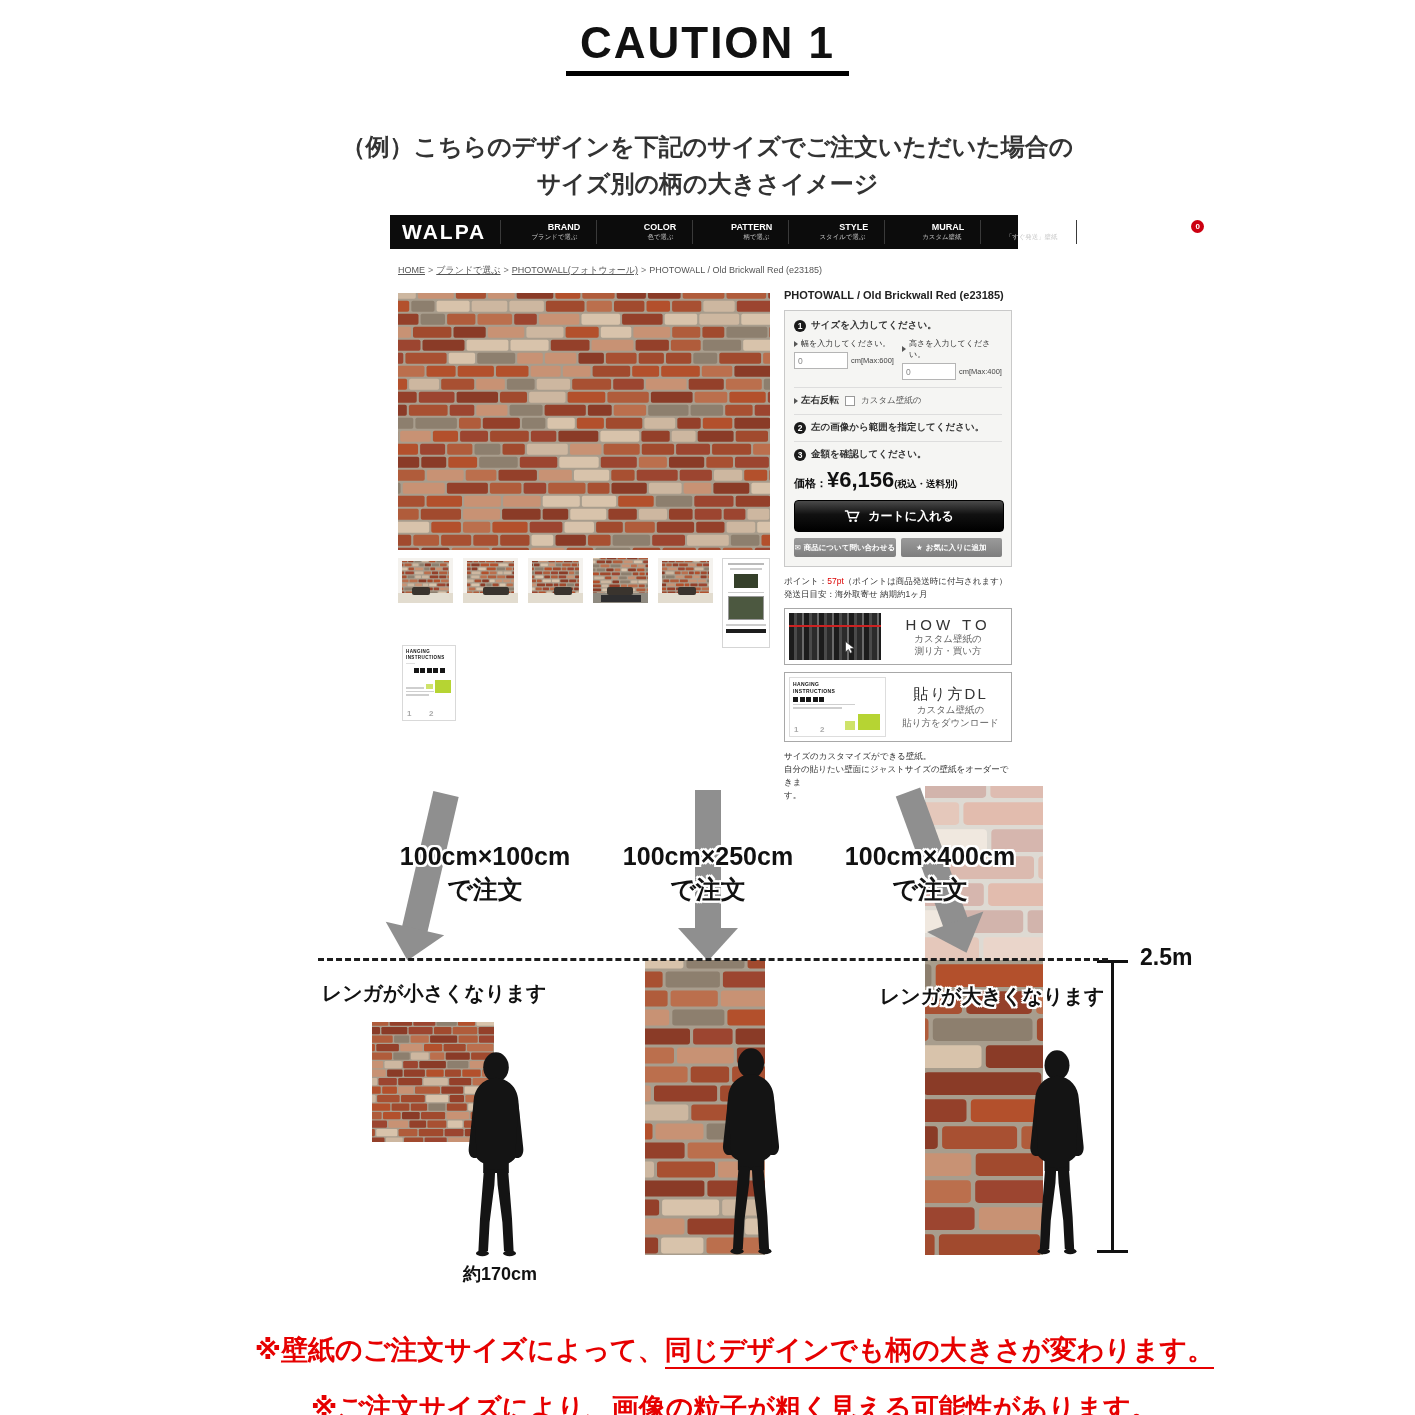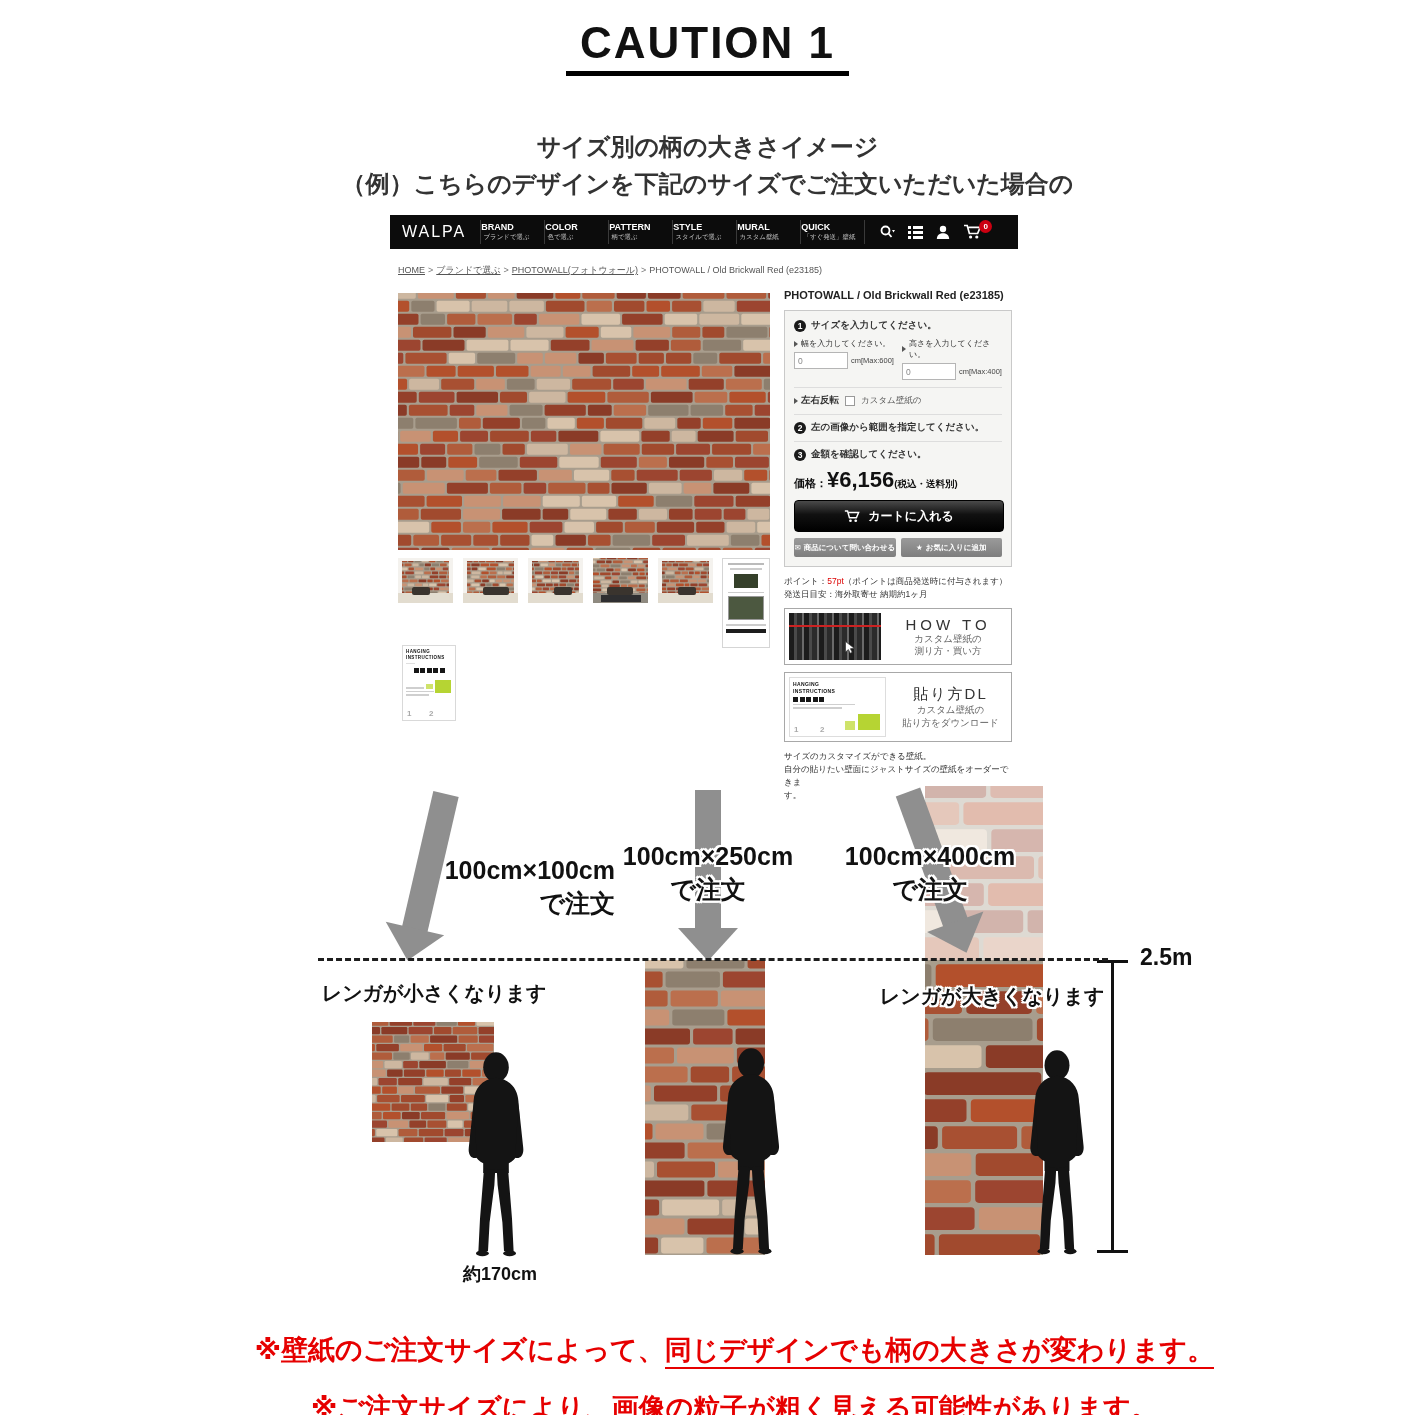"サイズ別の柄の大きさイメージ" div { order: before "（例）こちらのデザインを下記のサイズでご注文いただいた場合の" -> after "（例）こちらのデザインを下記のサイズでご注文いただいた場合の" }
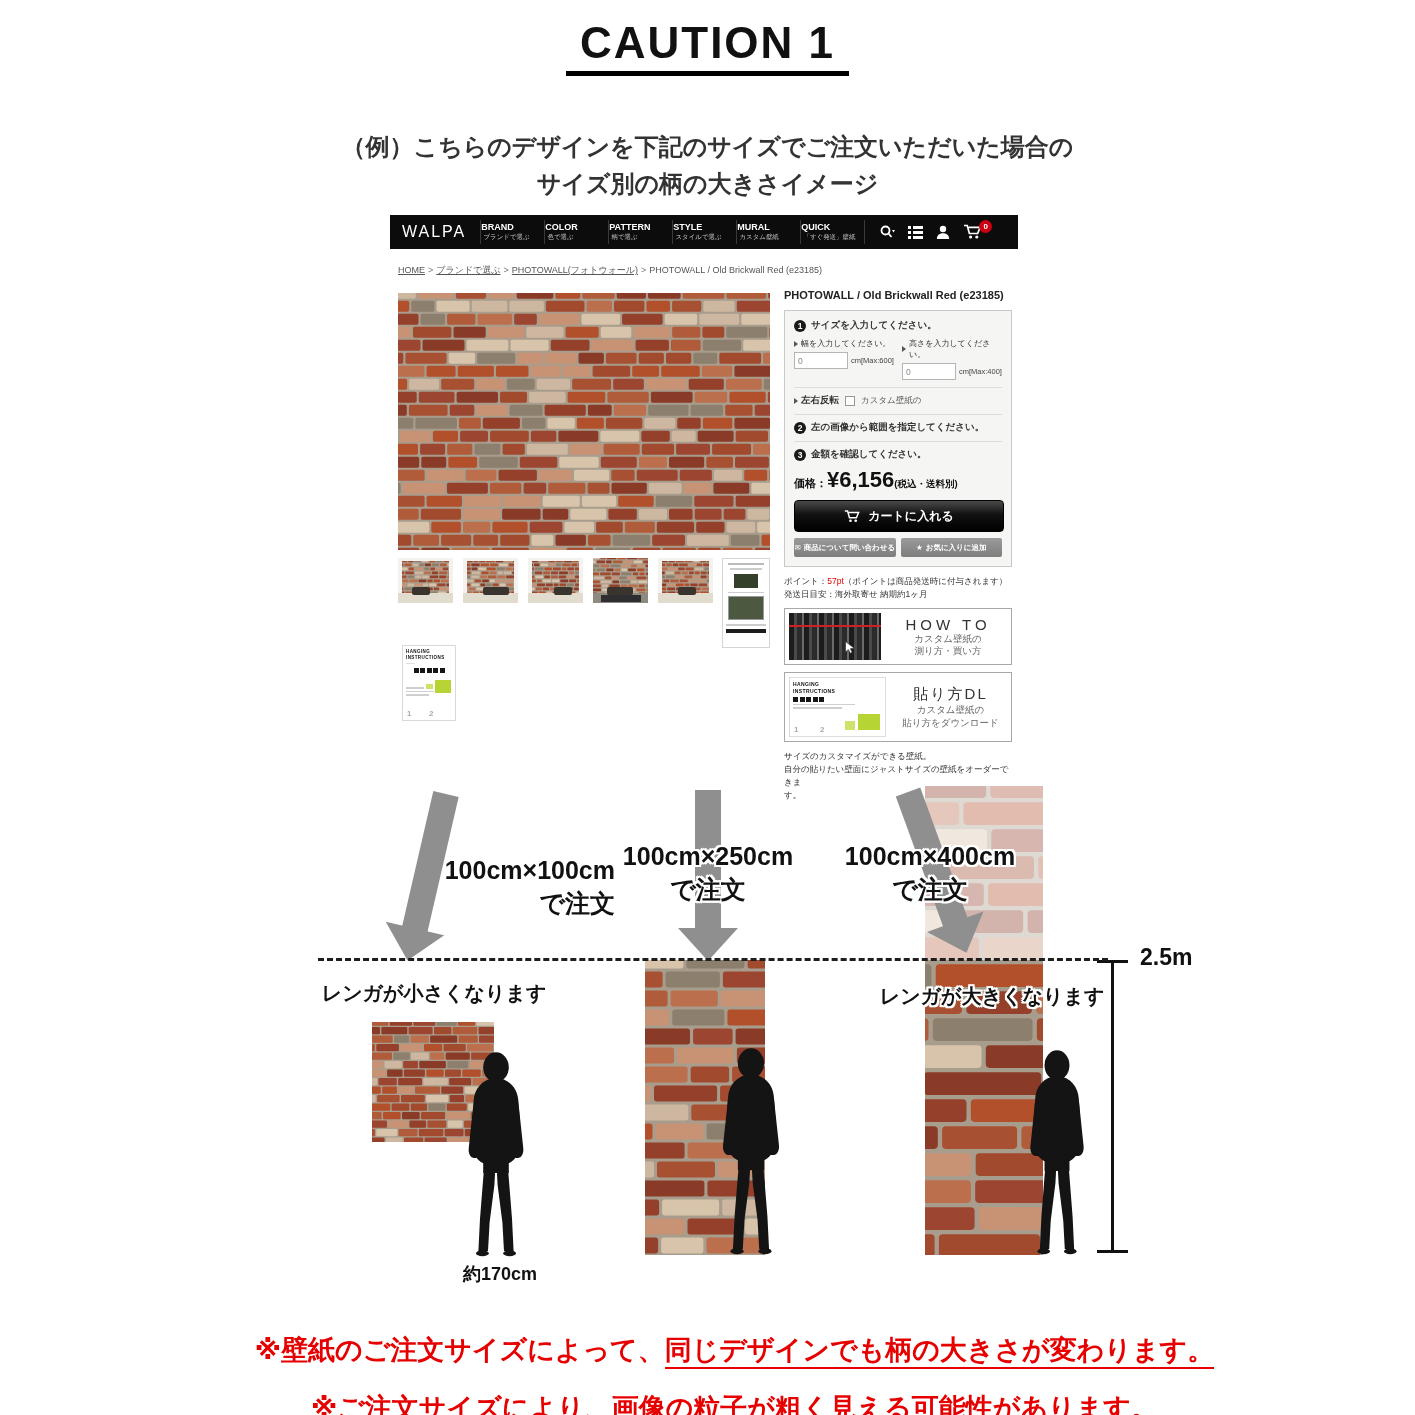"WALPA" .nav .logo { font-size: 16px -> 21px; font-weight: normal -> bold }
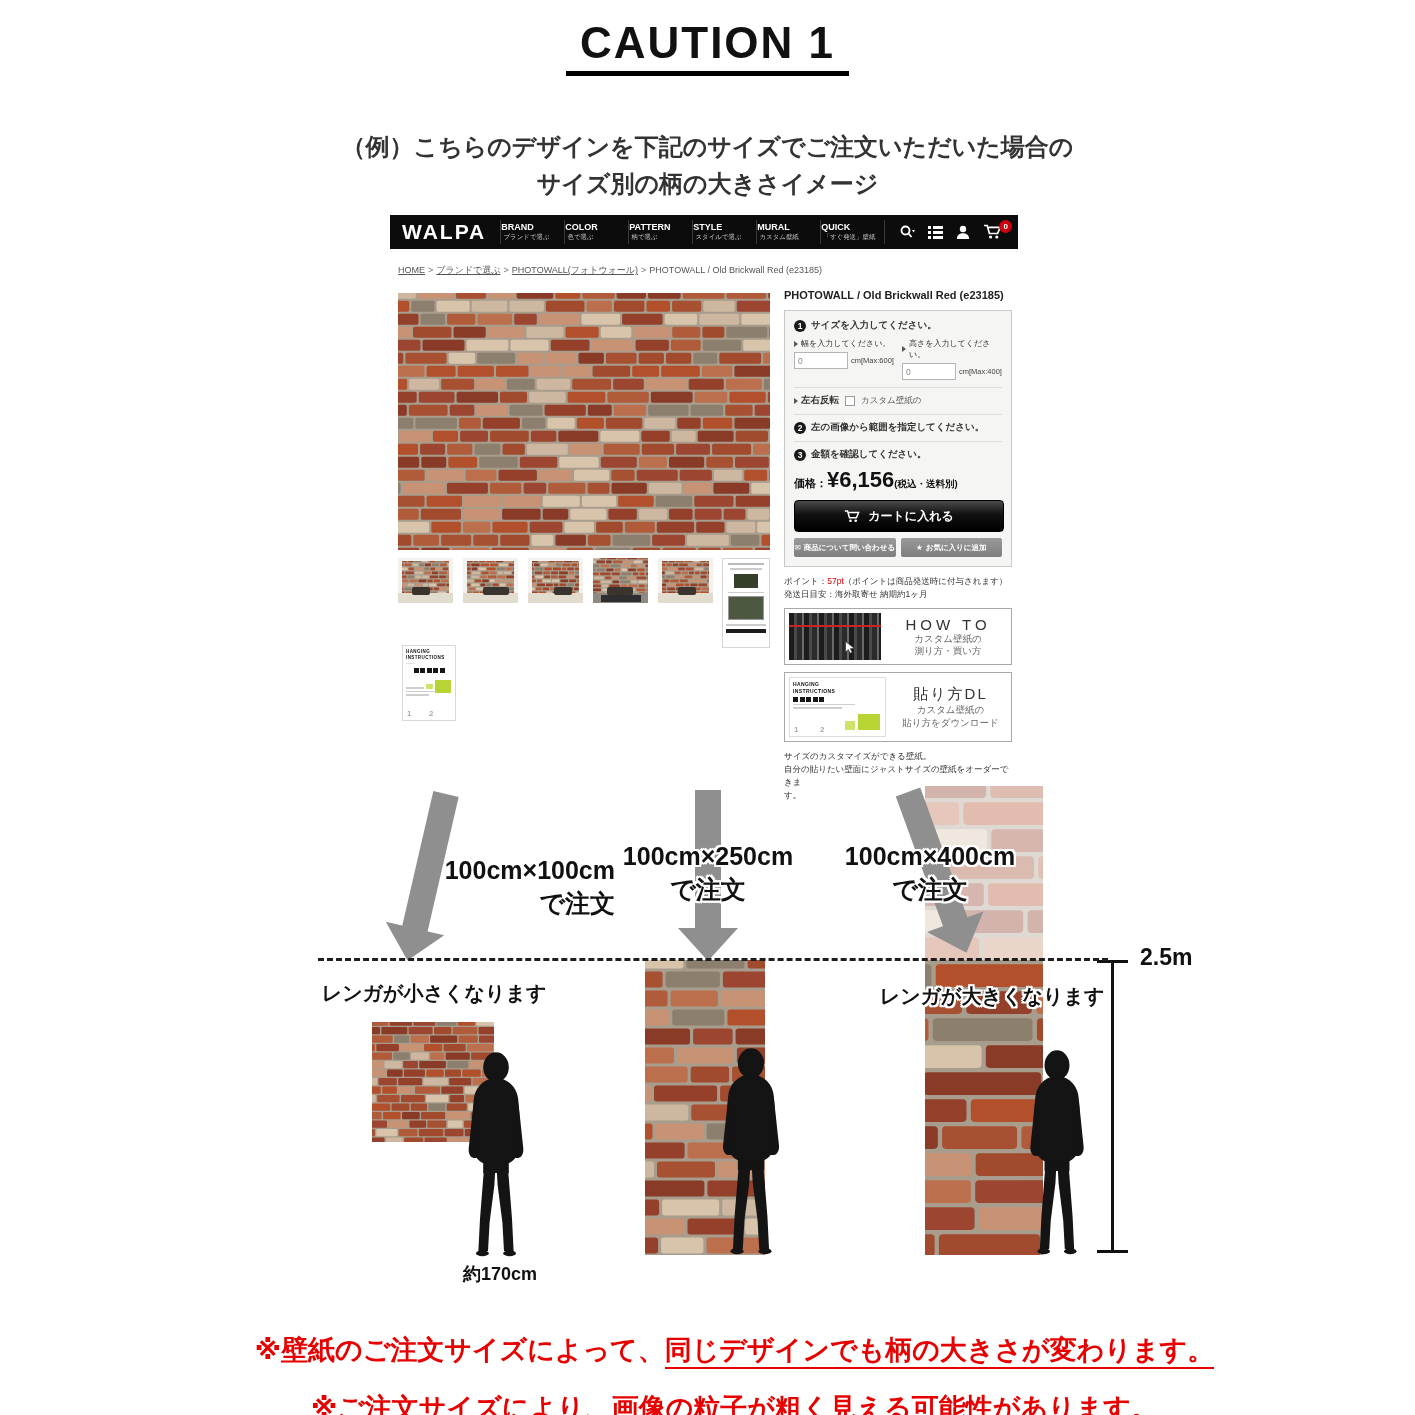"BRAND" .nav-item { padding: 2px 0 -> 2px 16px; text-align: left -> right }
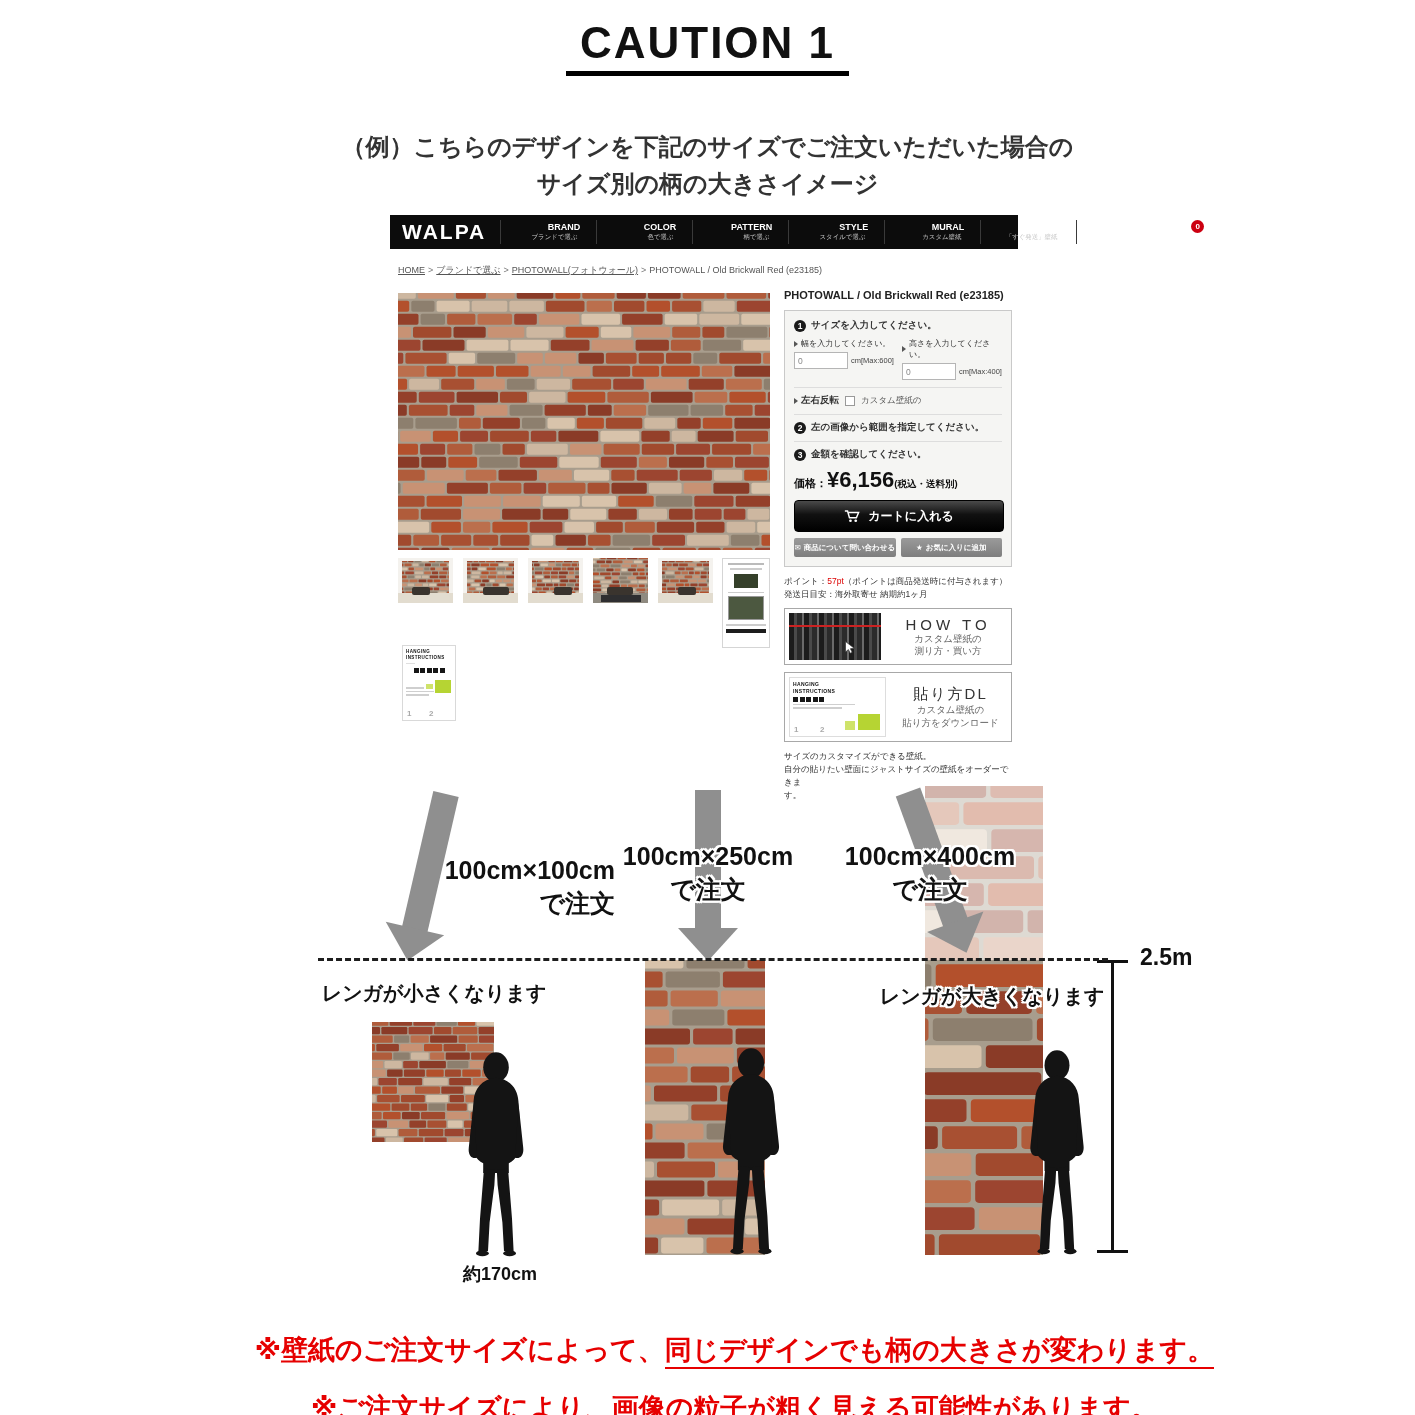"100cm×100cm" div.order-label { text-align: right -> none; top: 84px -> 70px }
